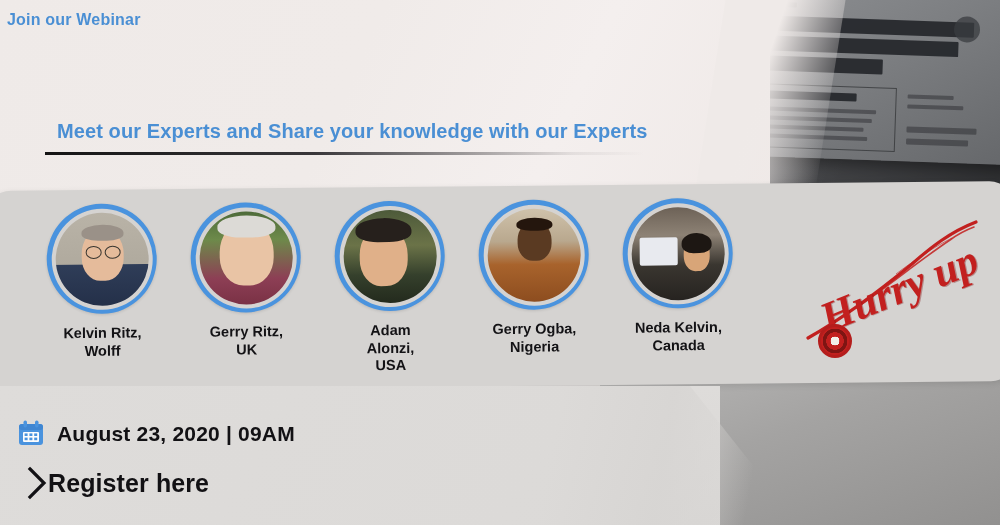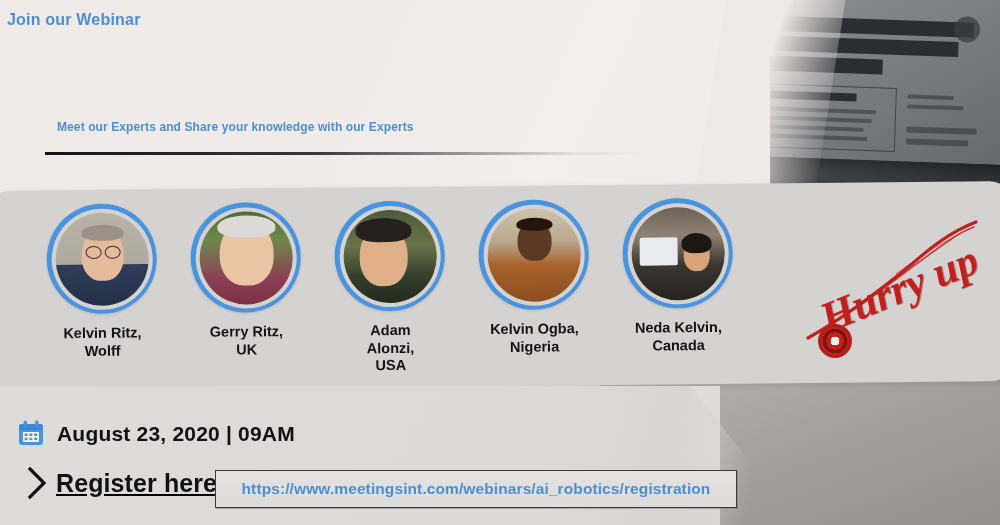"Meet our Experts and Share" .subhead { font-size: 12px -> 20px }
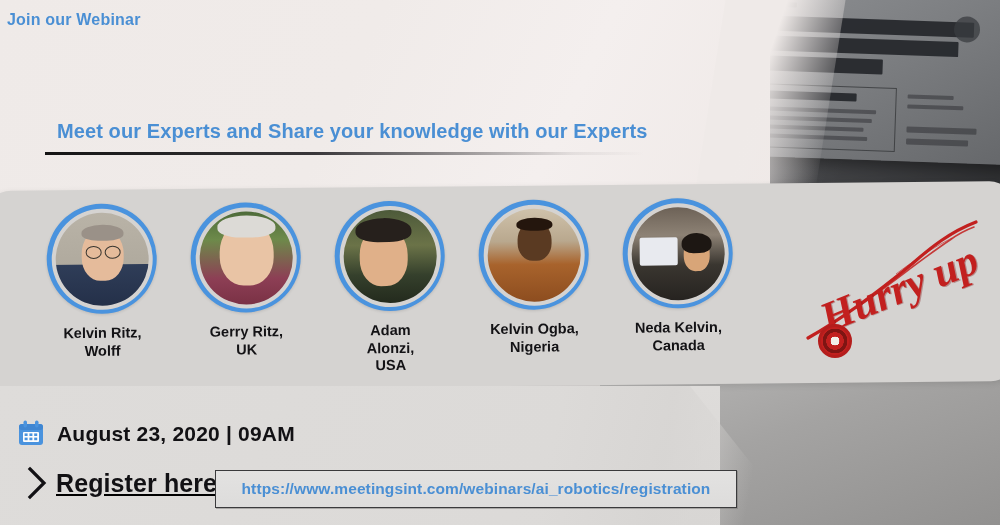"Kelvin Ogba," span { text: Kelvin -> Gerry }
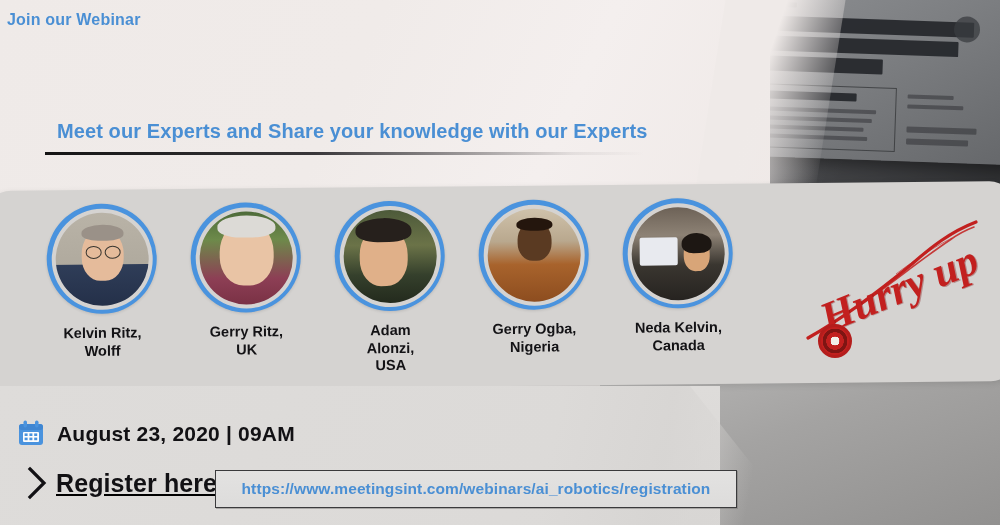"Register here" .reg-row { gap: 8px -> 0; text-decoration: underline -> none }
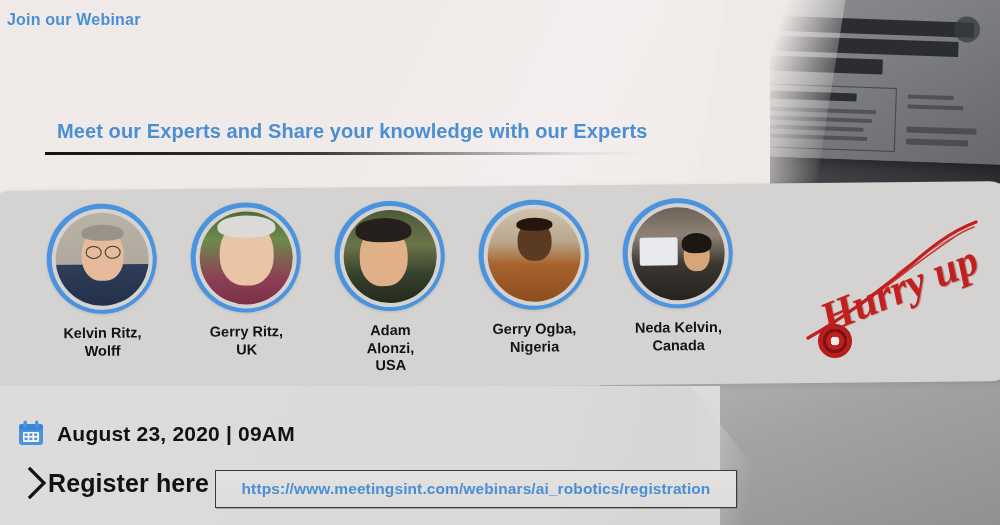"https://www.meetingsint.com/webinars/ai_" div.url-box { html: <div> <span>https://www.meetingsint.com/webinars/ai_robotics/registration</span> </div> -> none }
